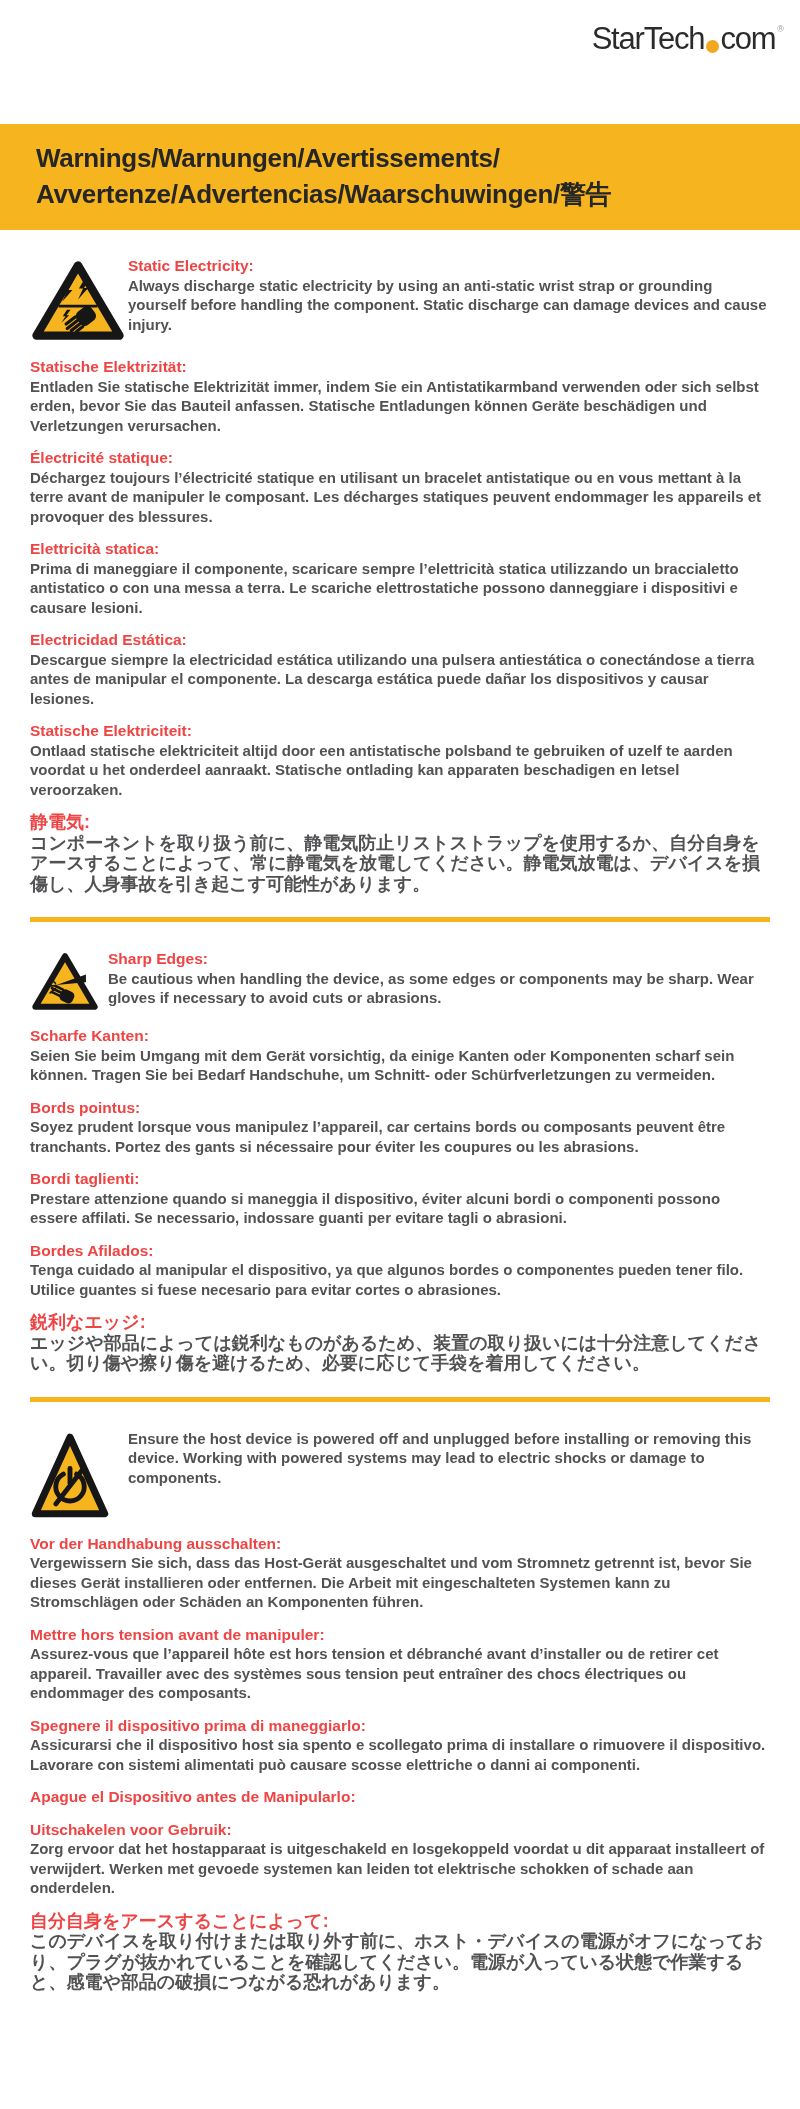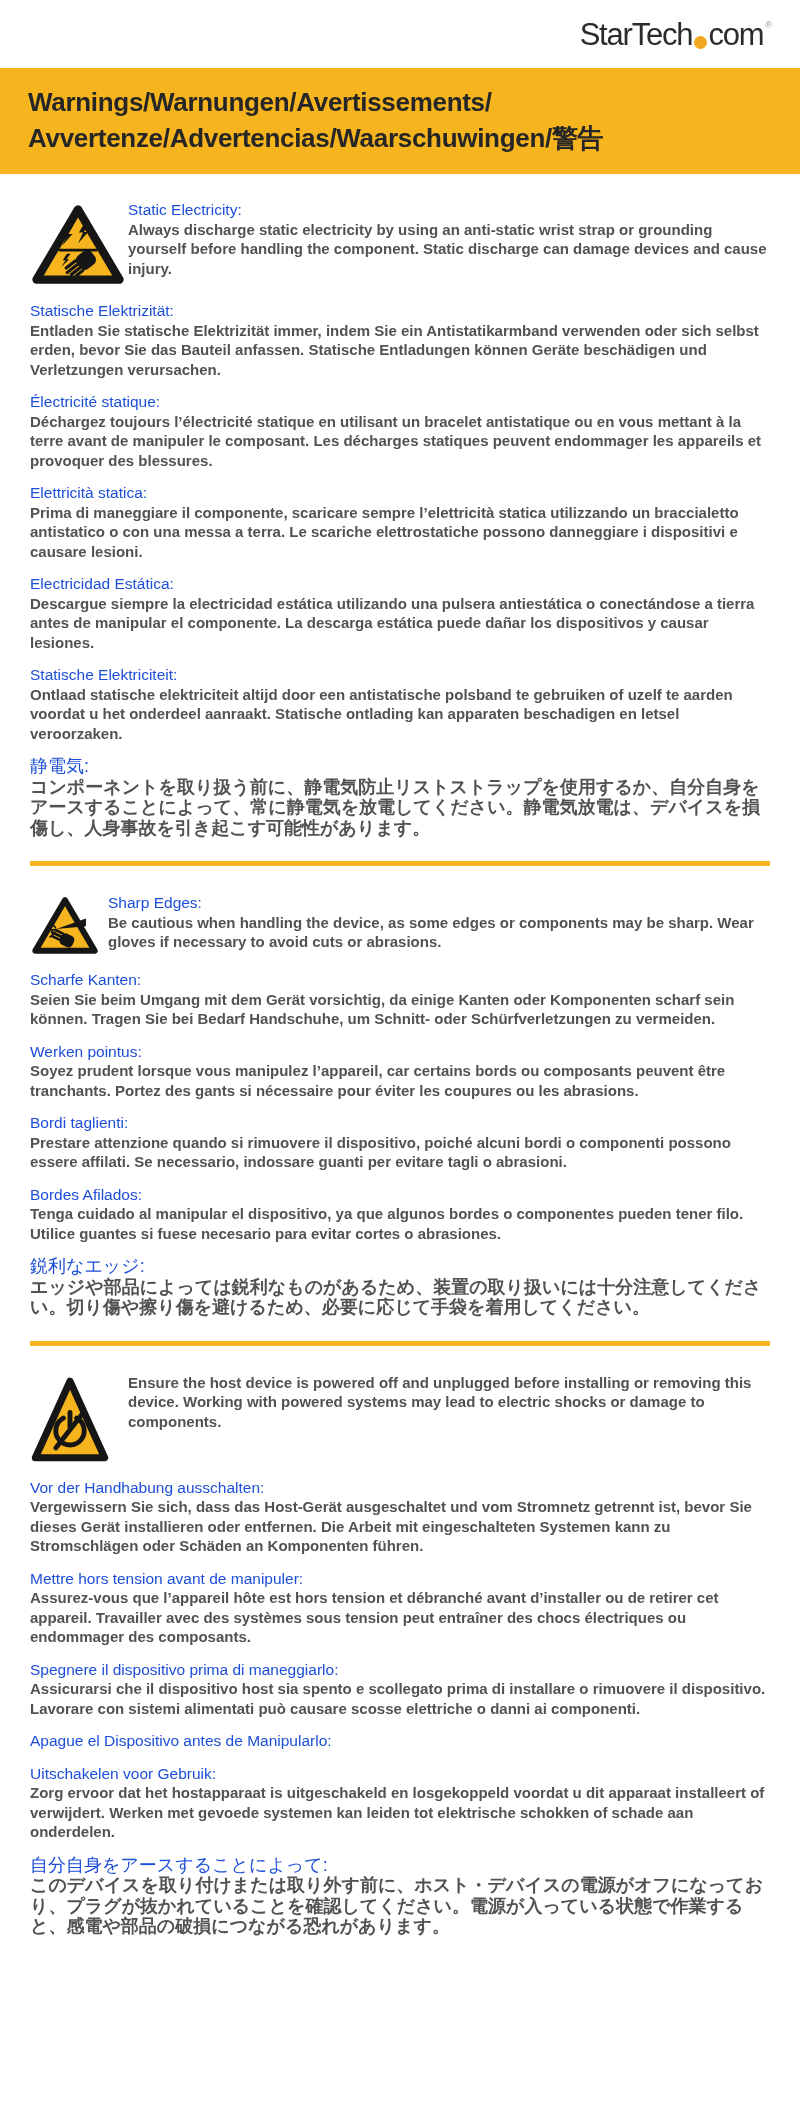"StarTech" .header { height: 68px -> 76px; padding-right: 28px -> 16px }
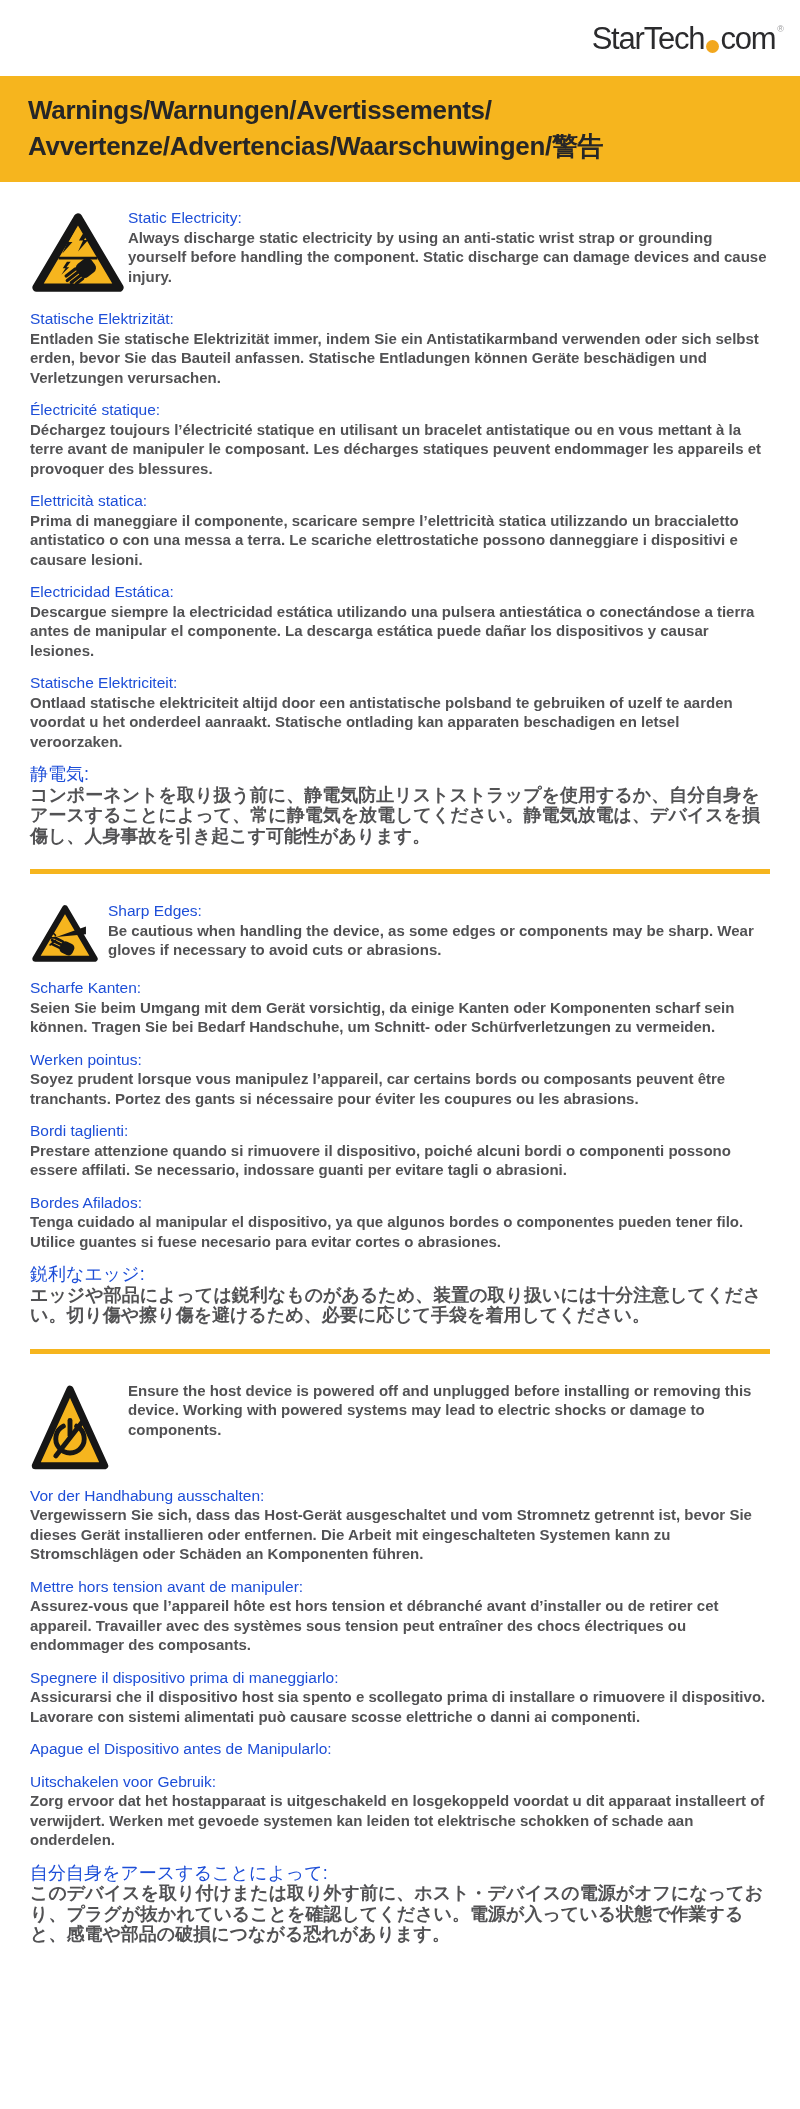"Warnings/Warnungen/Avertissements/" .banner { margin-top: none -> 48px; padding: 16px 28px 18px 28px -> 16px 28px 18px 36px }
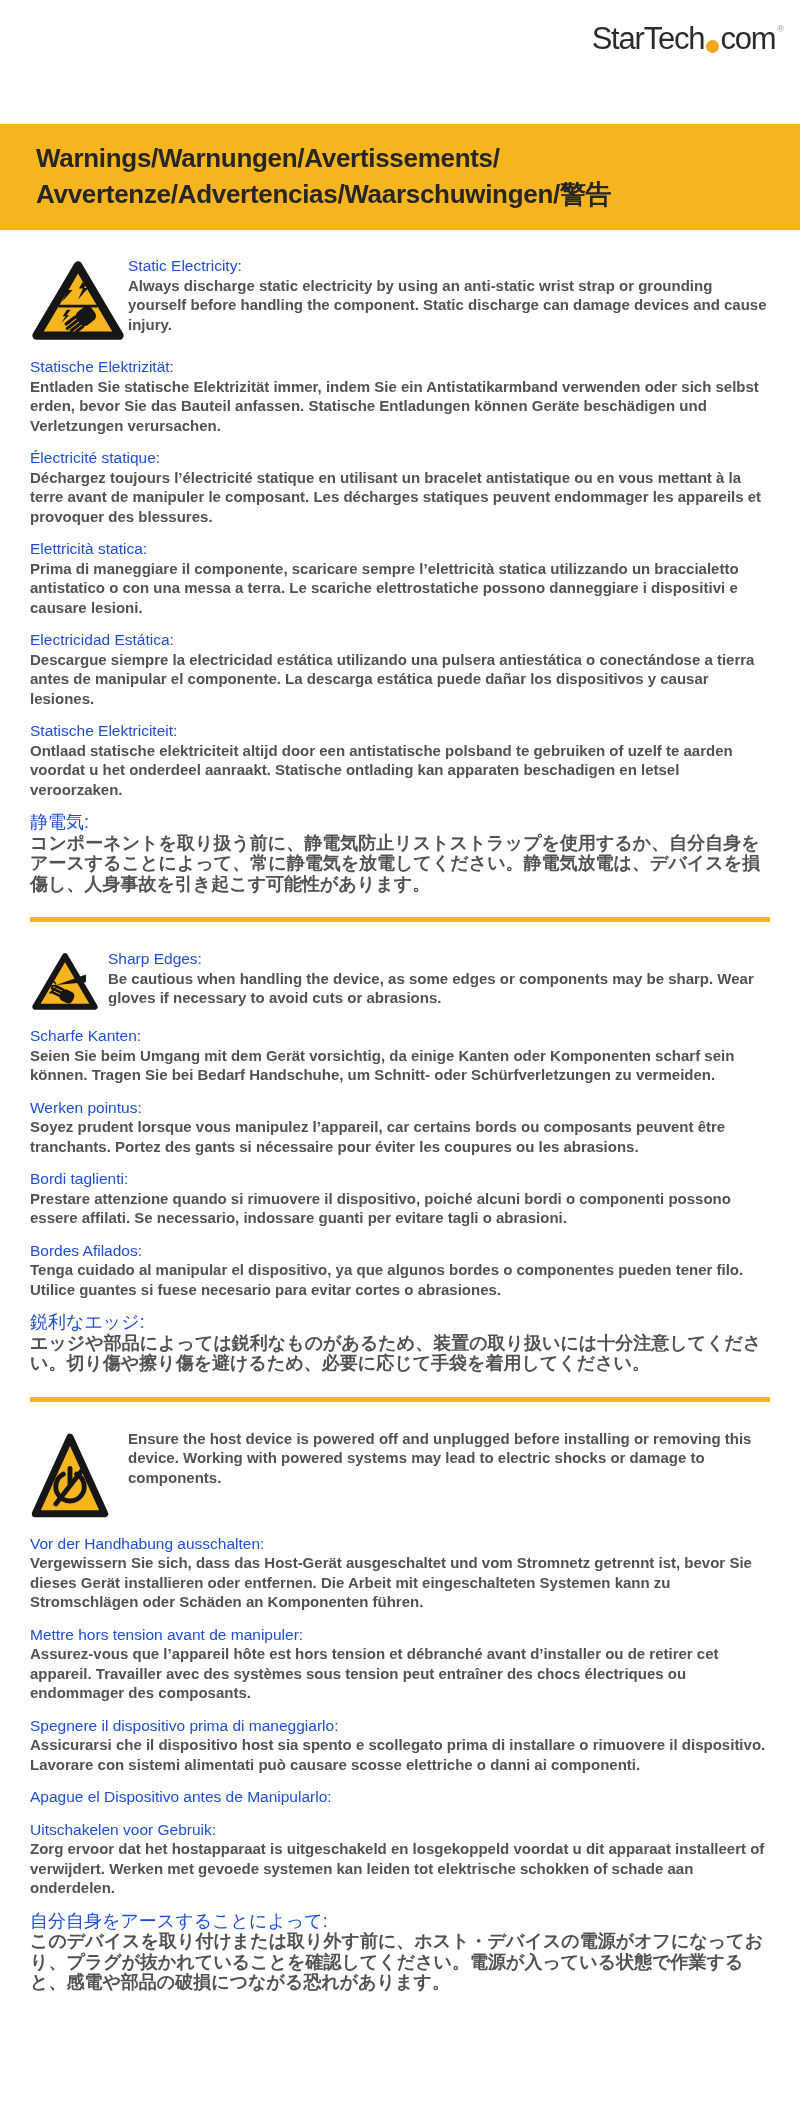"Static Electricity:" .h { color: #1d4ed8 -> #ef4444; font-weight: normal -> bold }
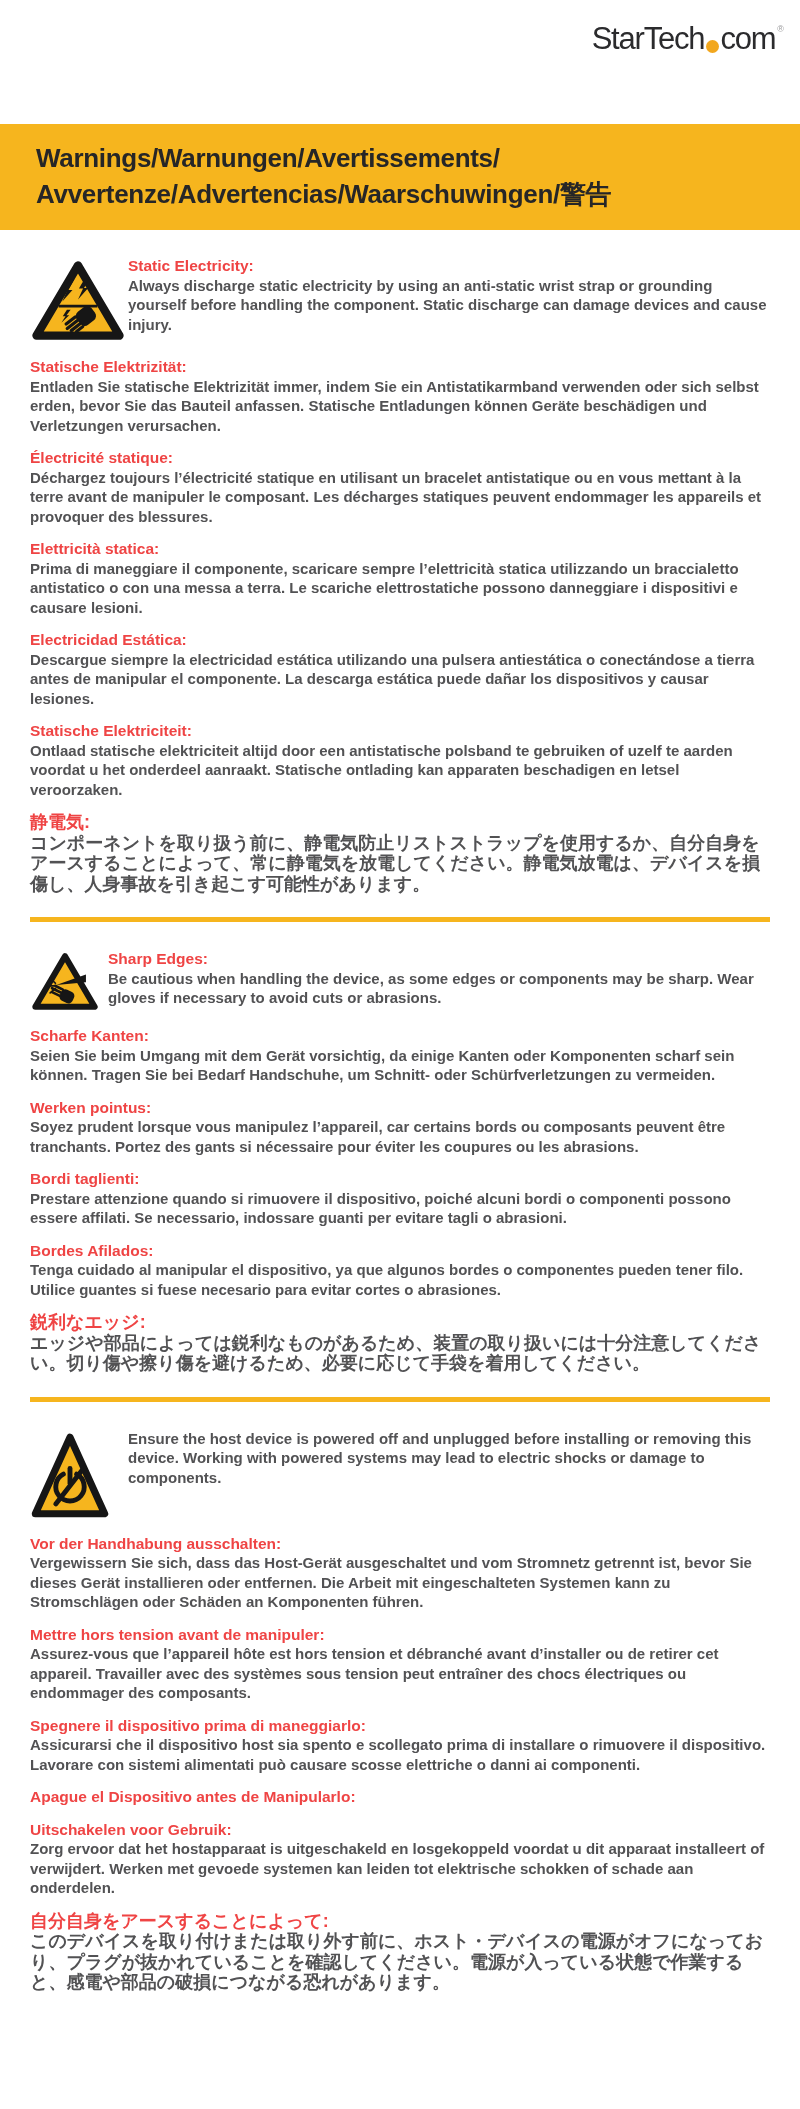"Werken pointus:" div.h { text: Werken -> Bords }
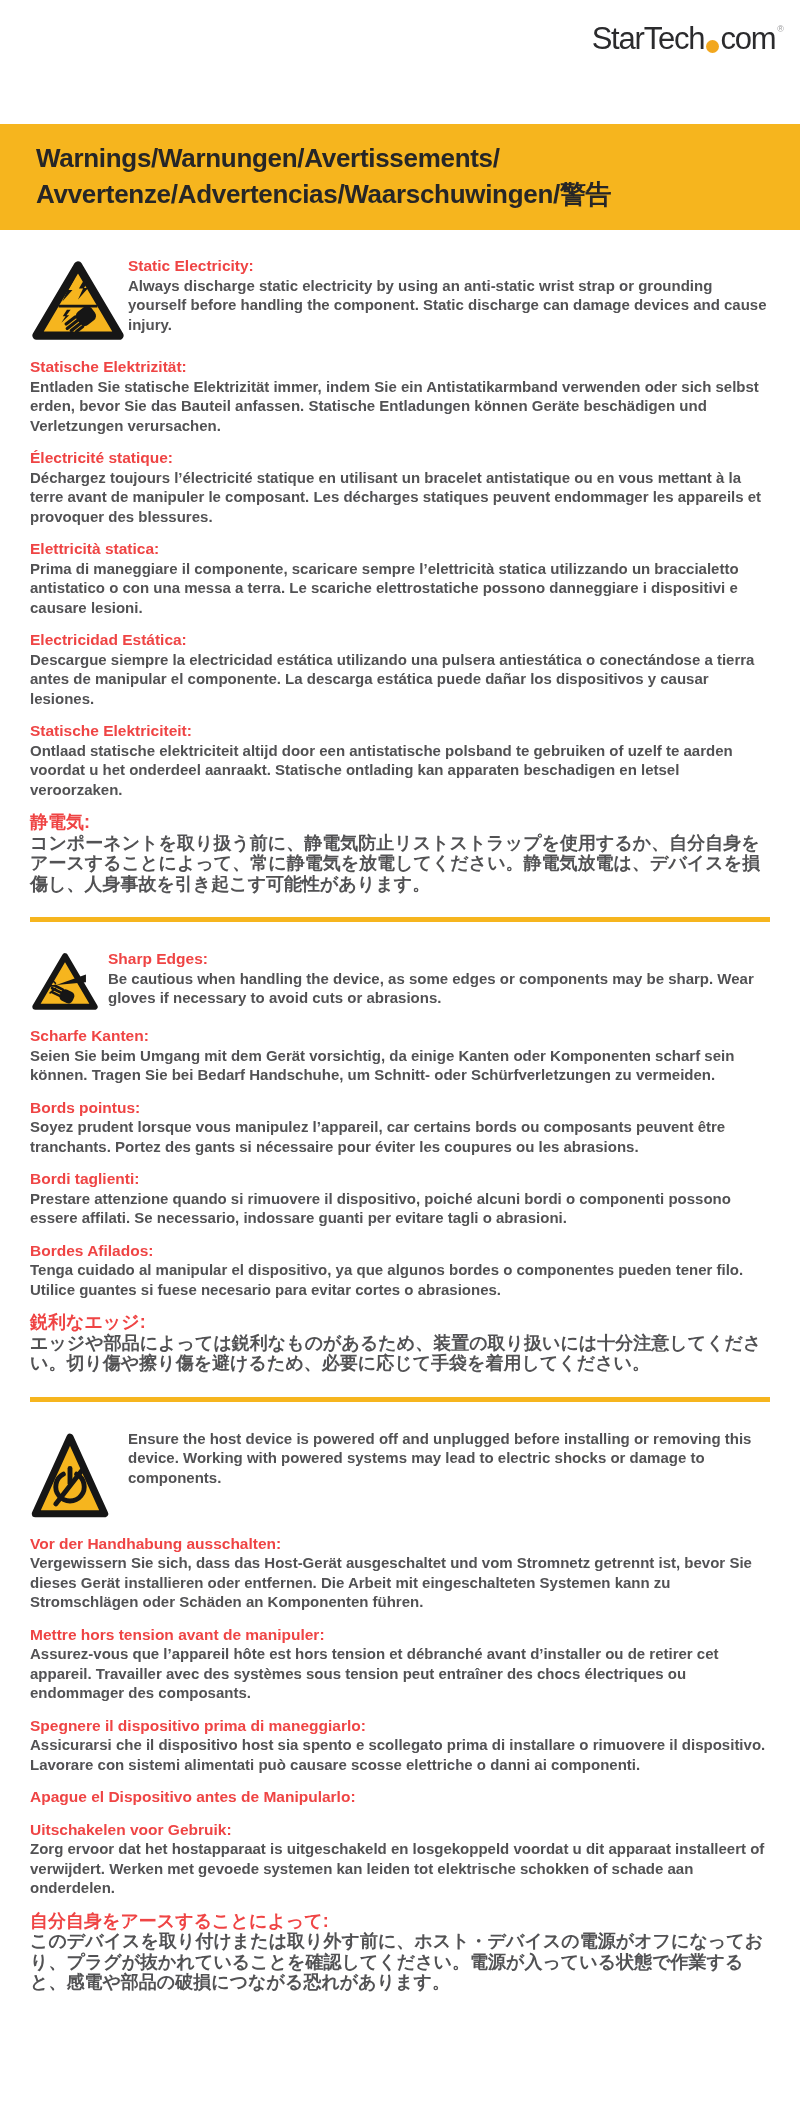"Prestare attenzione quando si rimuovere" div.b { text: rimuovere il dispositivo, poiché -> maneggia il dispositivo, éviter }
